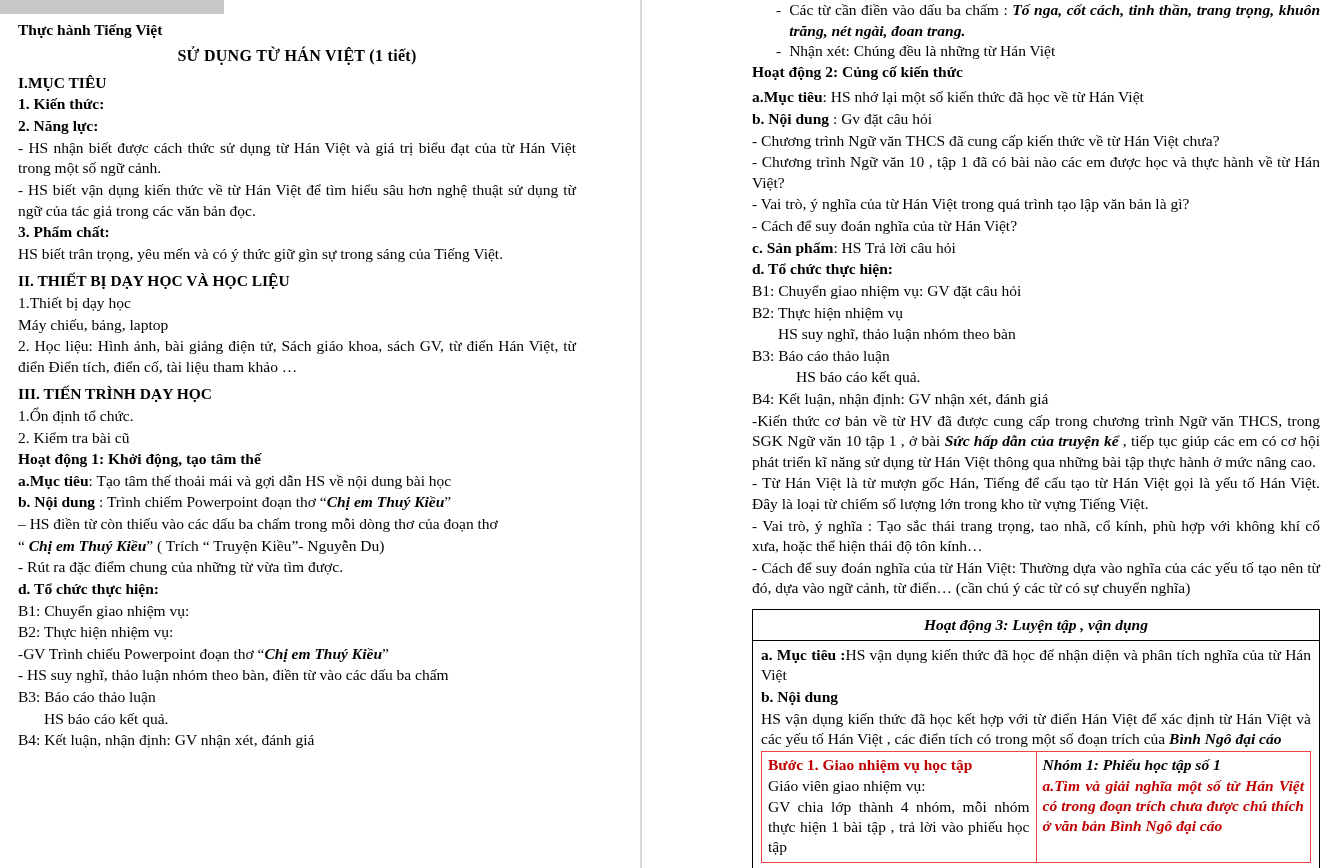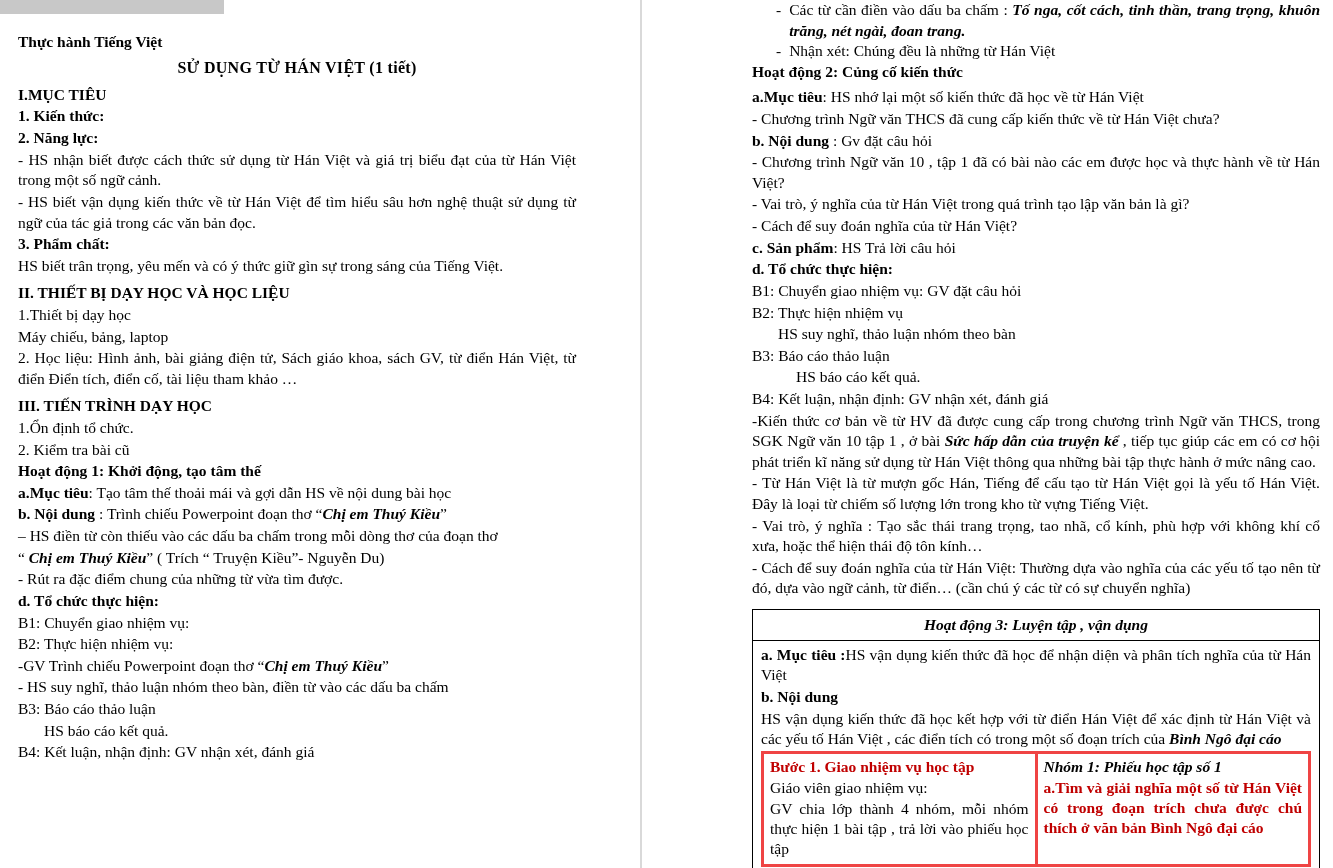"Thực hành Tiếng Việt" .col-left { padding-top: 32px -> 20px }
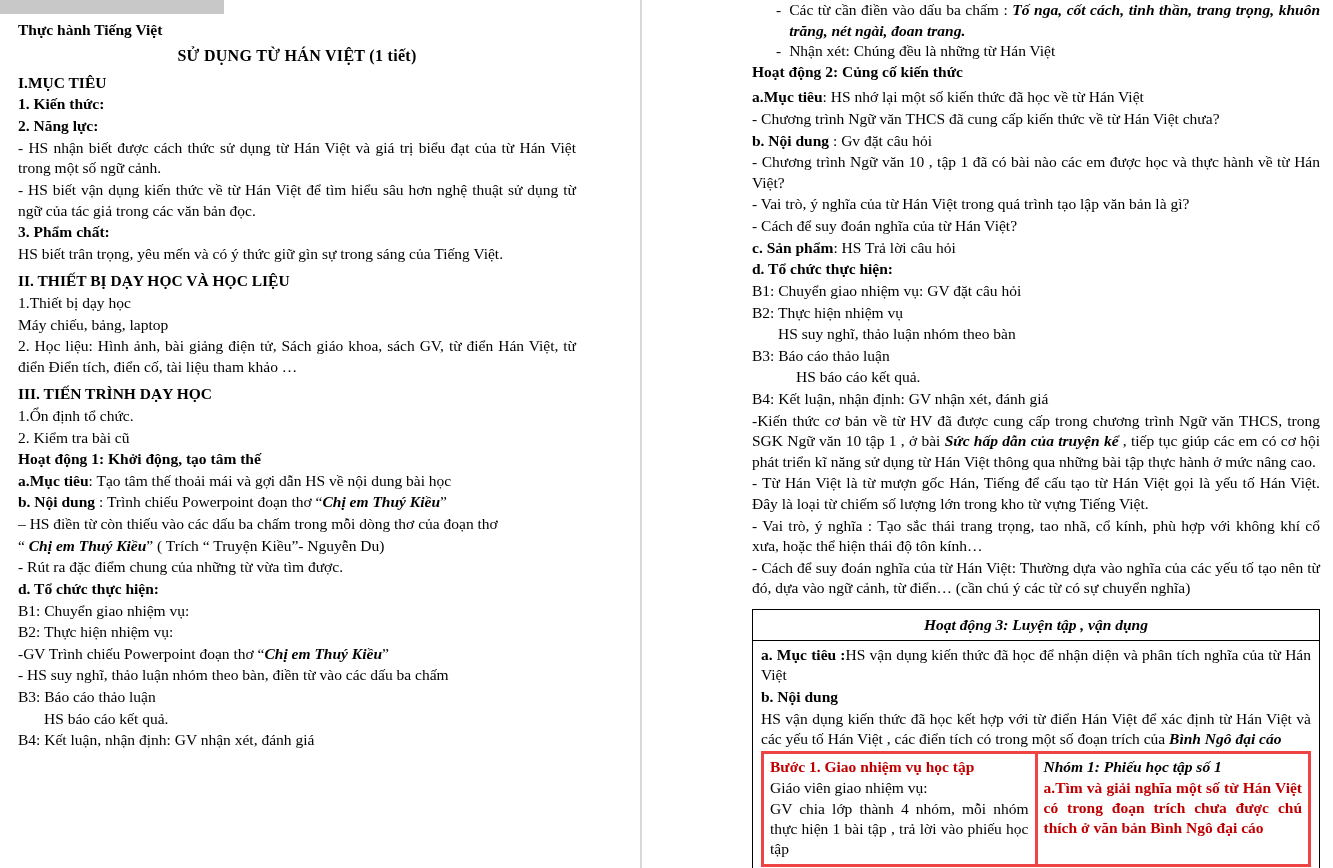"- Chương trình Ngữ văn THCS" p { order: before "b. Nội dung : Gv" -> after "b. Nội dung : Gv" }
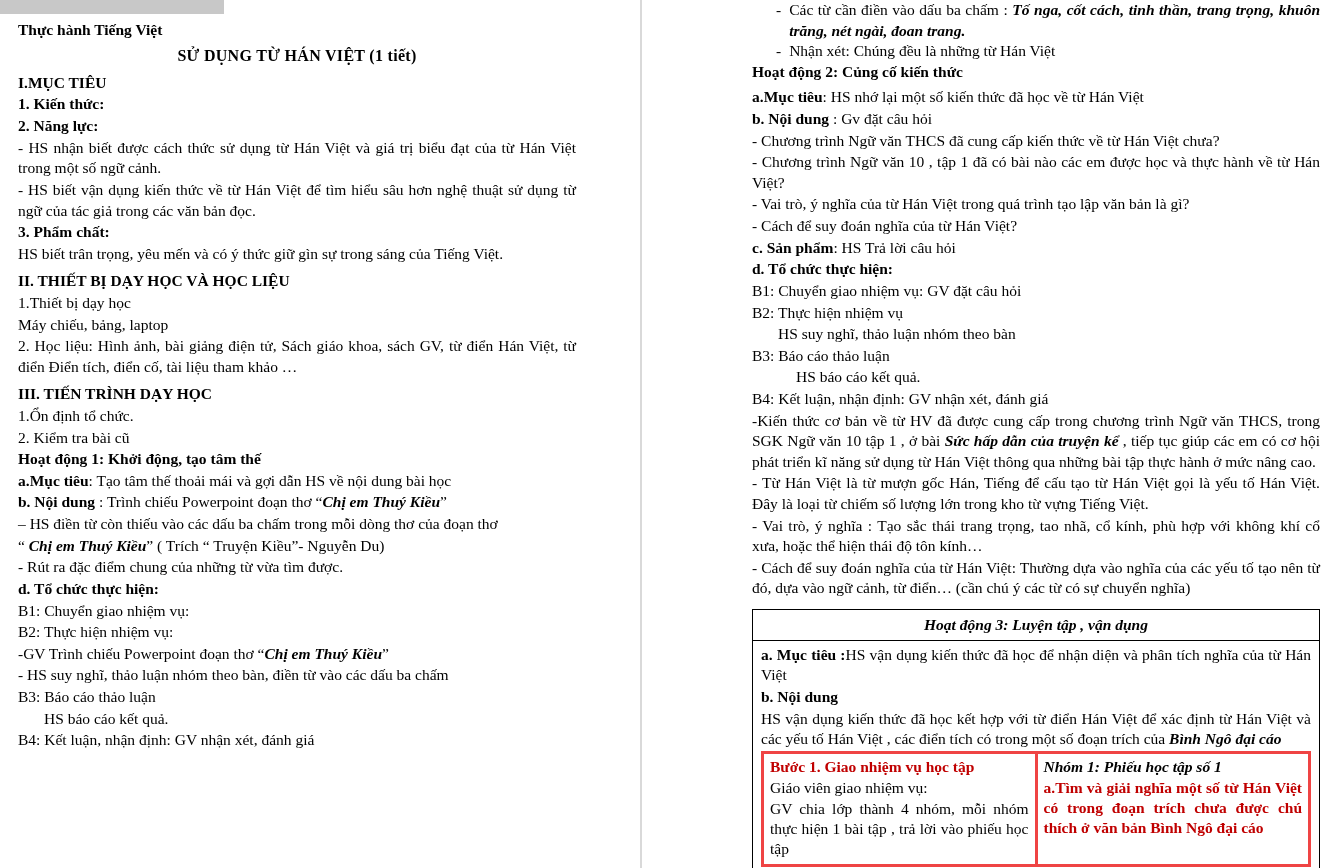": Trình chiếu Powerpoint đoạn" span { text: chiếu -> chiếm }
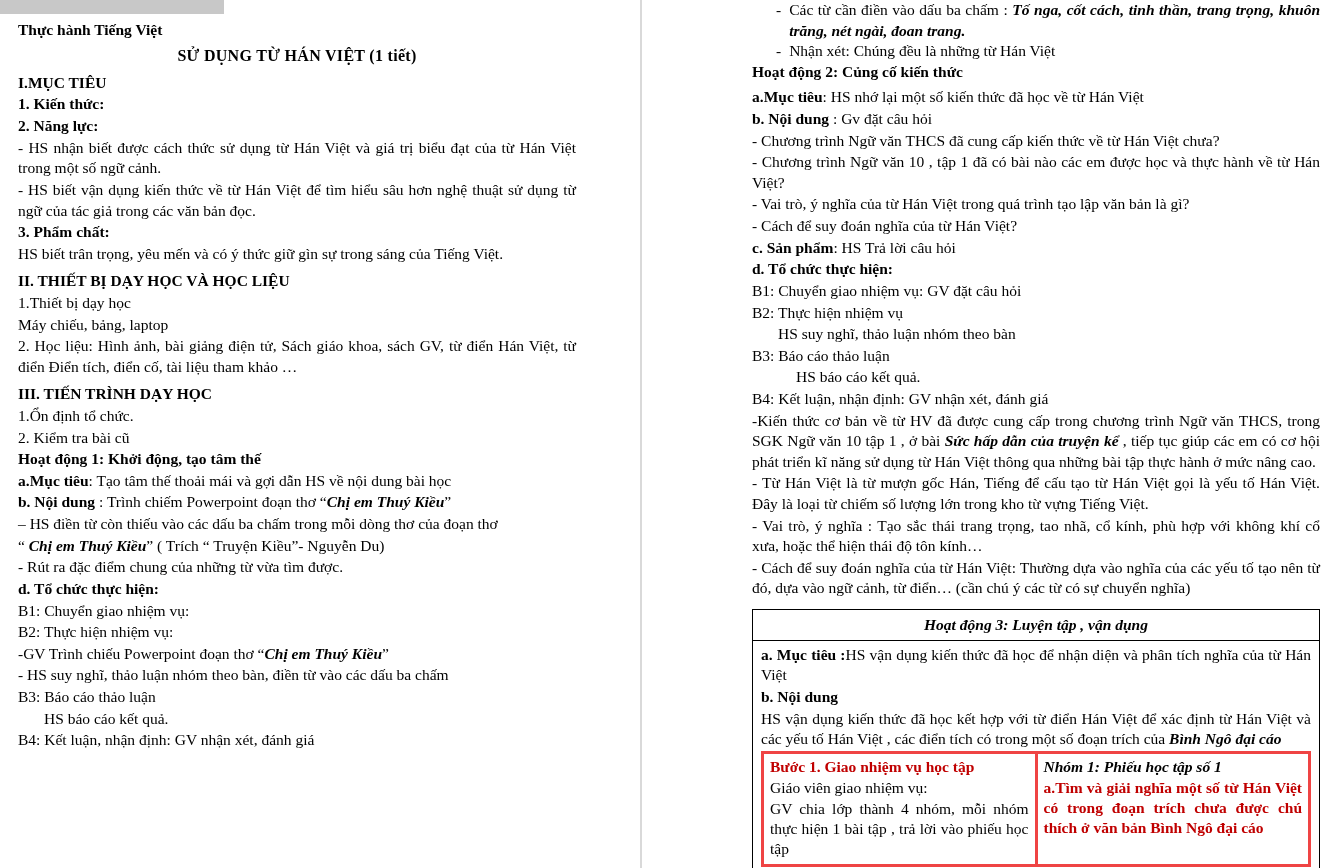"Bước 1. Giao nhiệm vụ" .tbl td { border: 3px solid #ef4444 -> 1px solid #ef4444 }
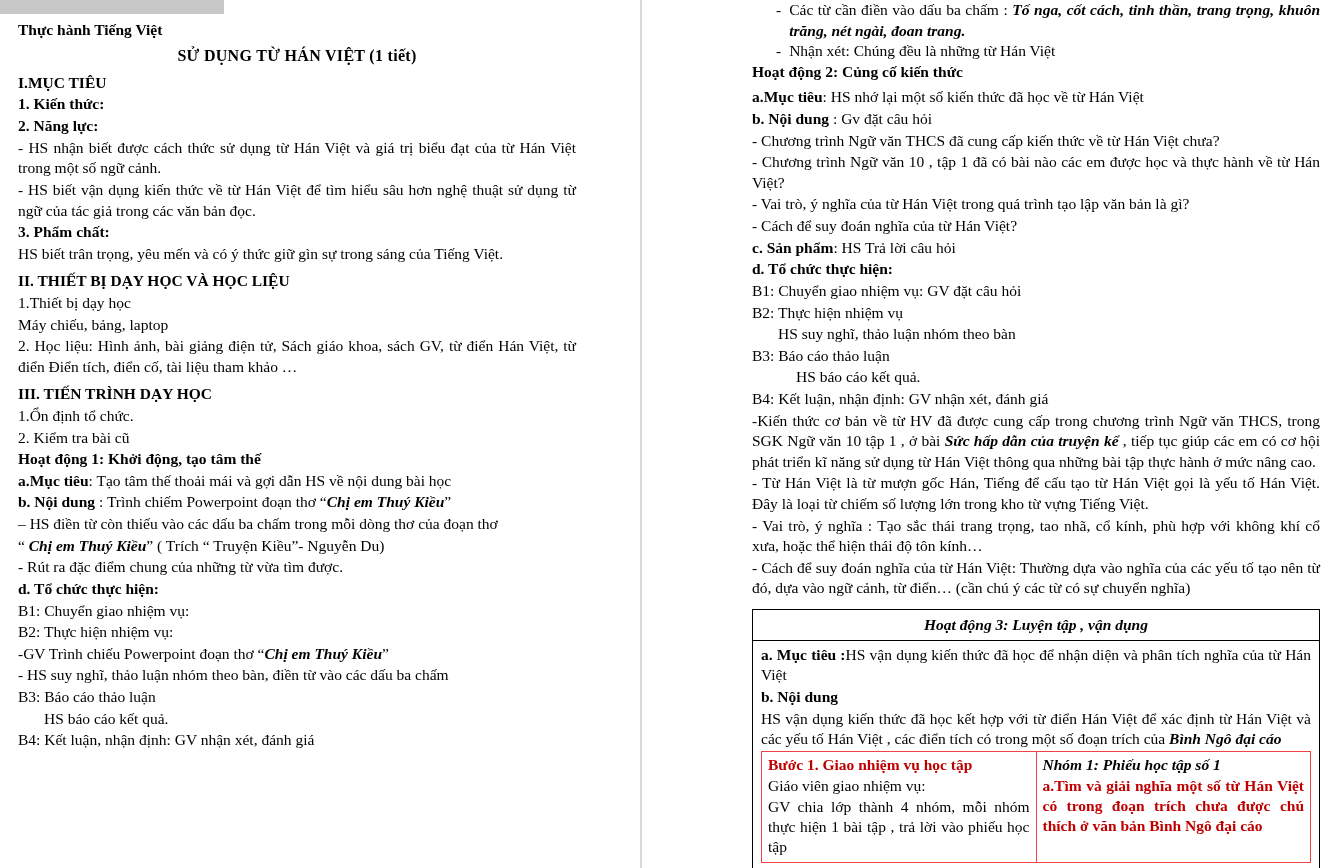"a.Tìm và giải nghĩa một" .red-i { font-style: none -> italic }
